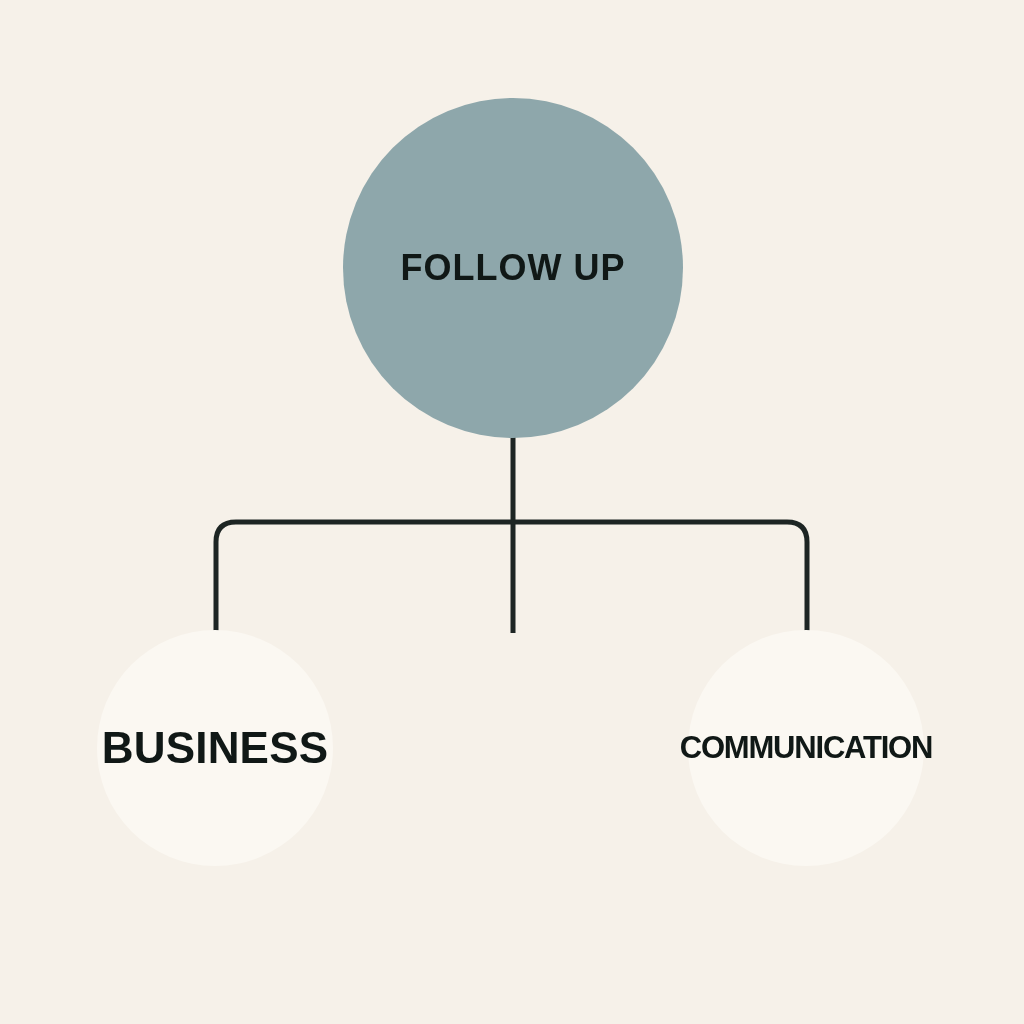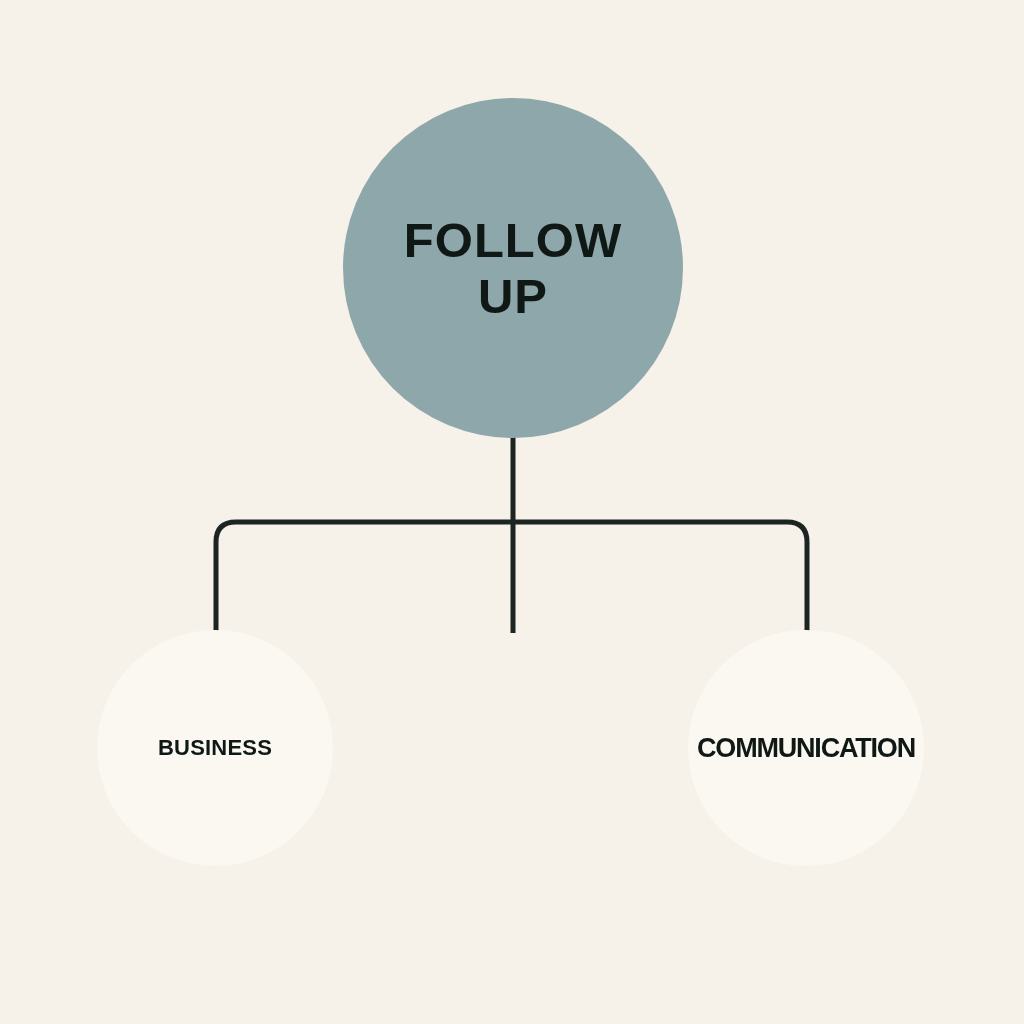"FOLLOW UP" .root-label { font-size: 49px -> 36px }
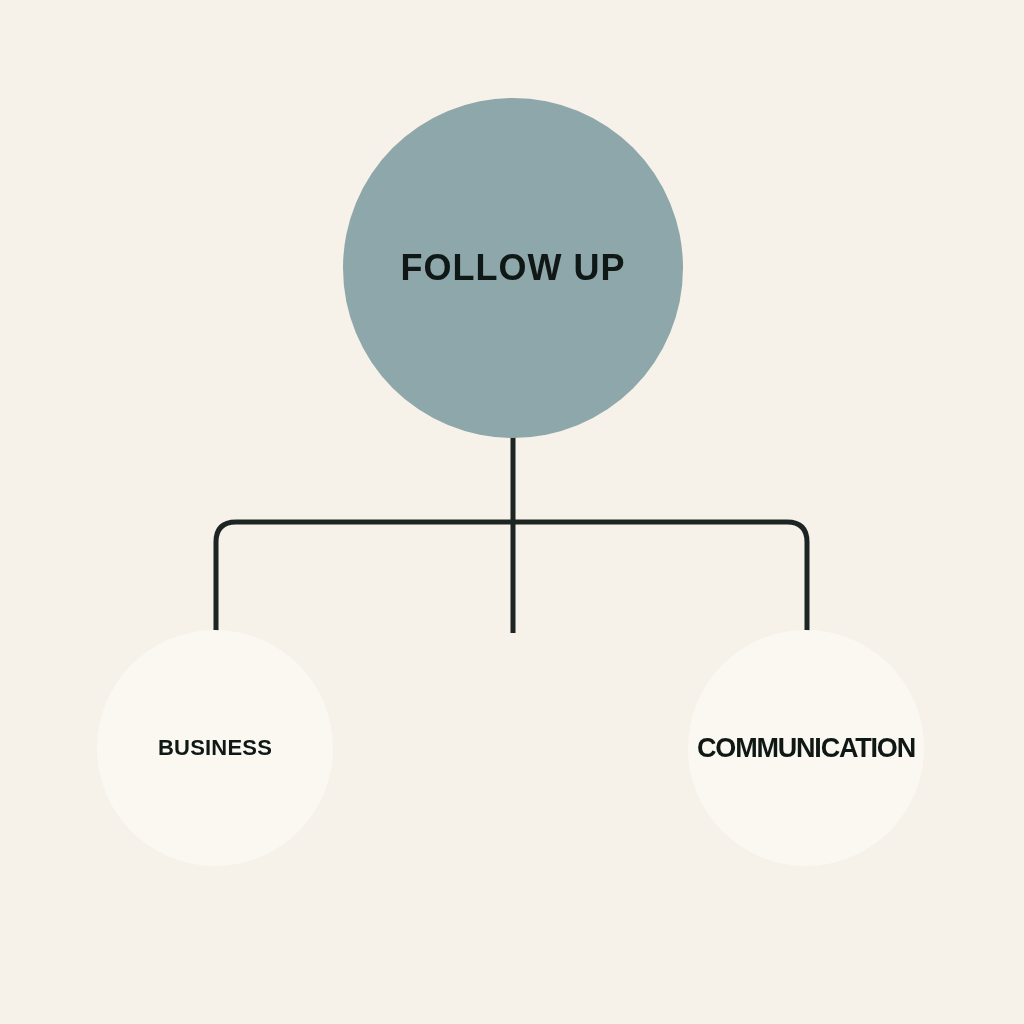"BUSINESS" .child-label { font-size: 22px -> 44px }
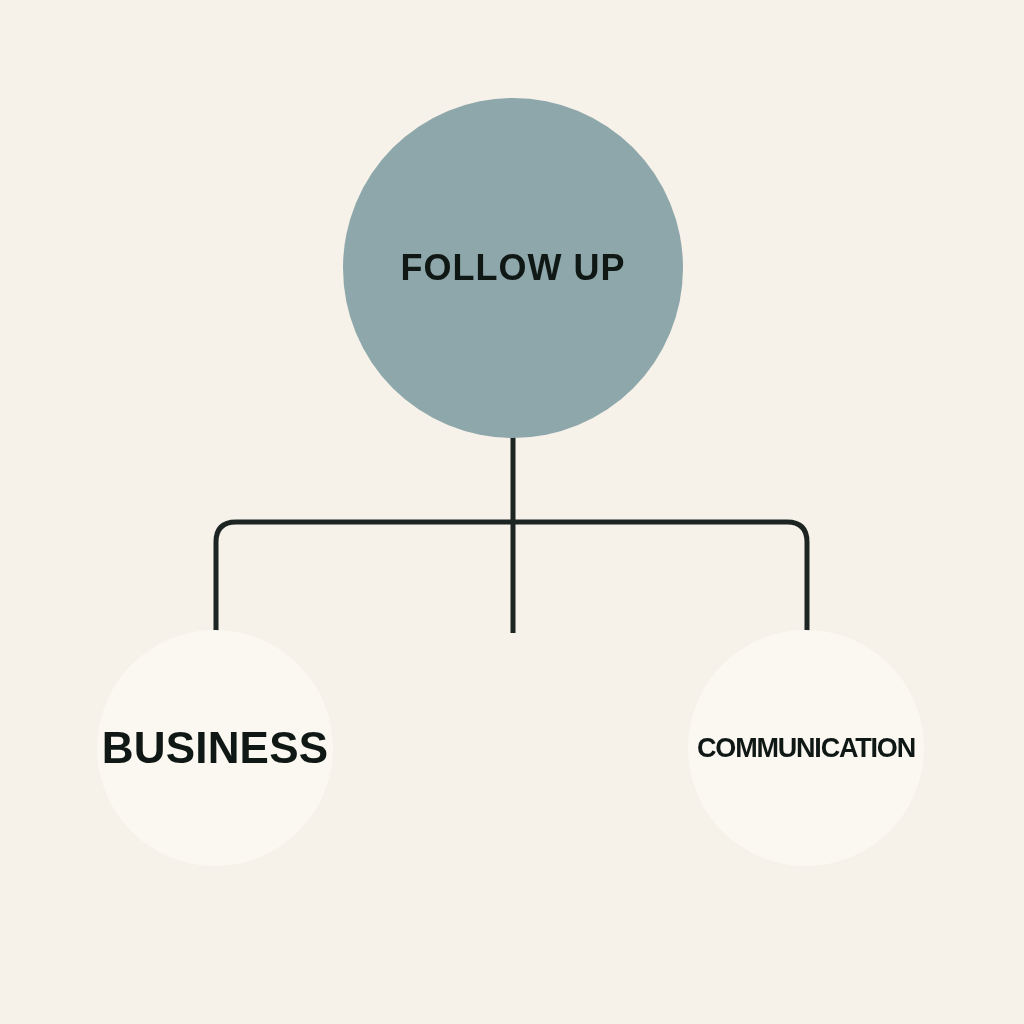"COMMUNICATION" .child-label.tight { font-size: 27px -> 31px }
